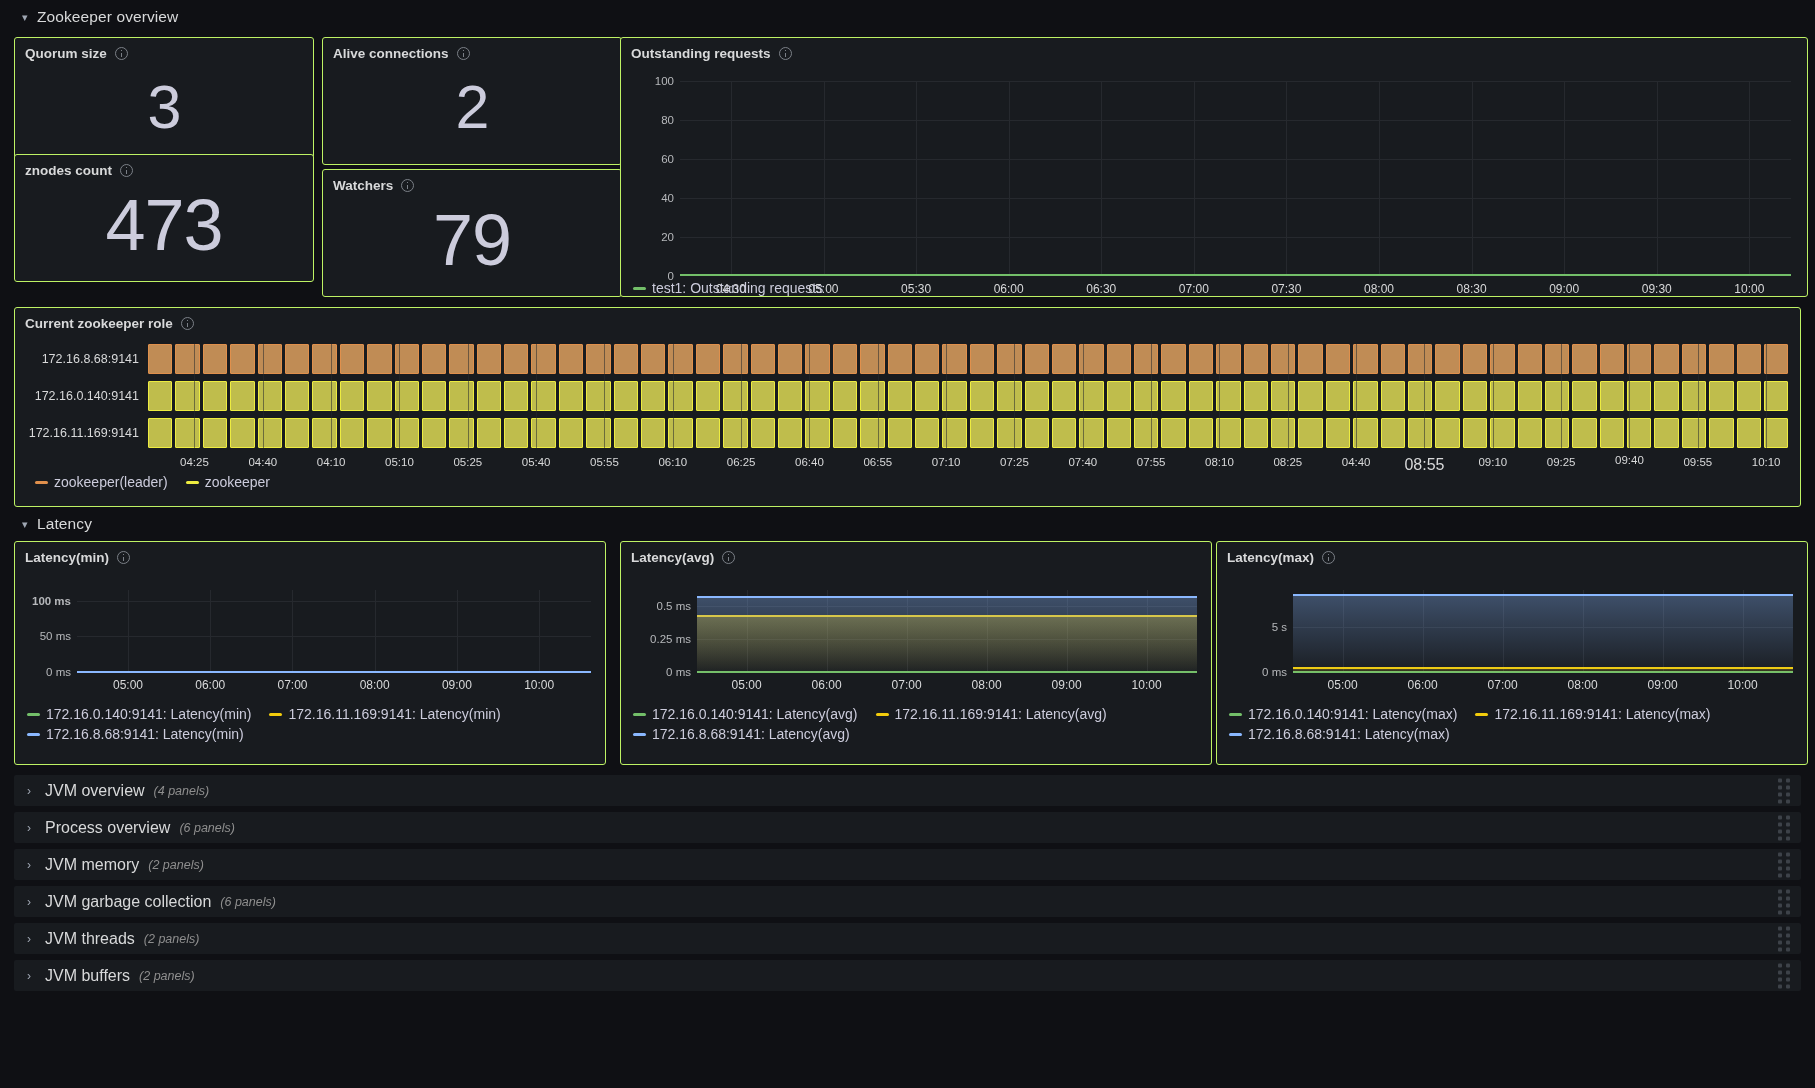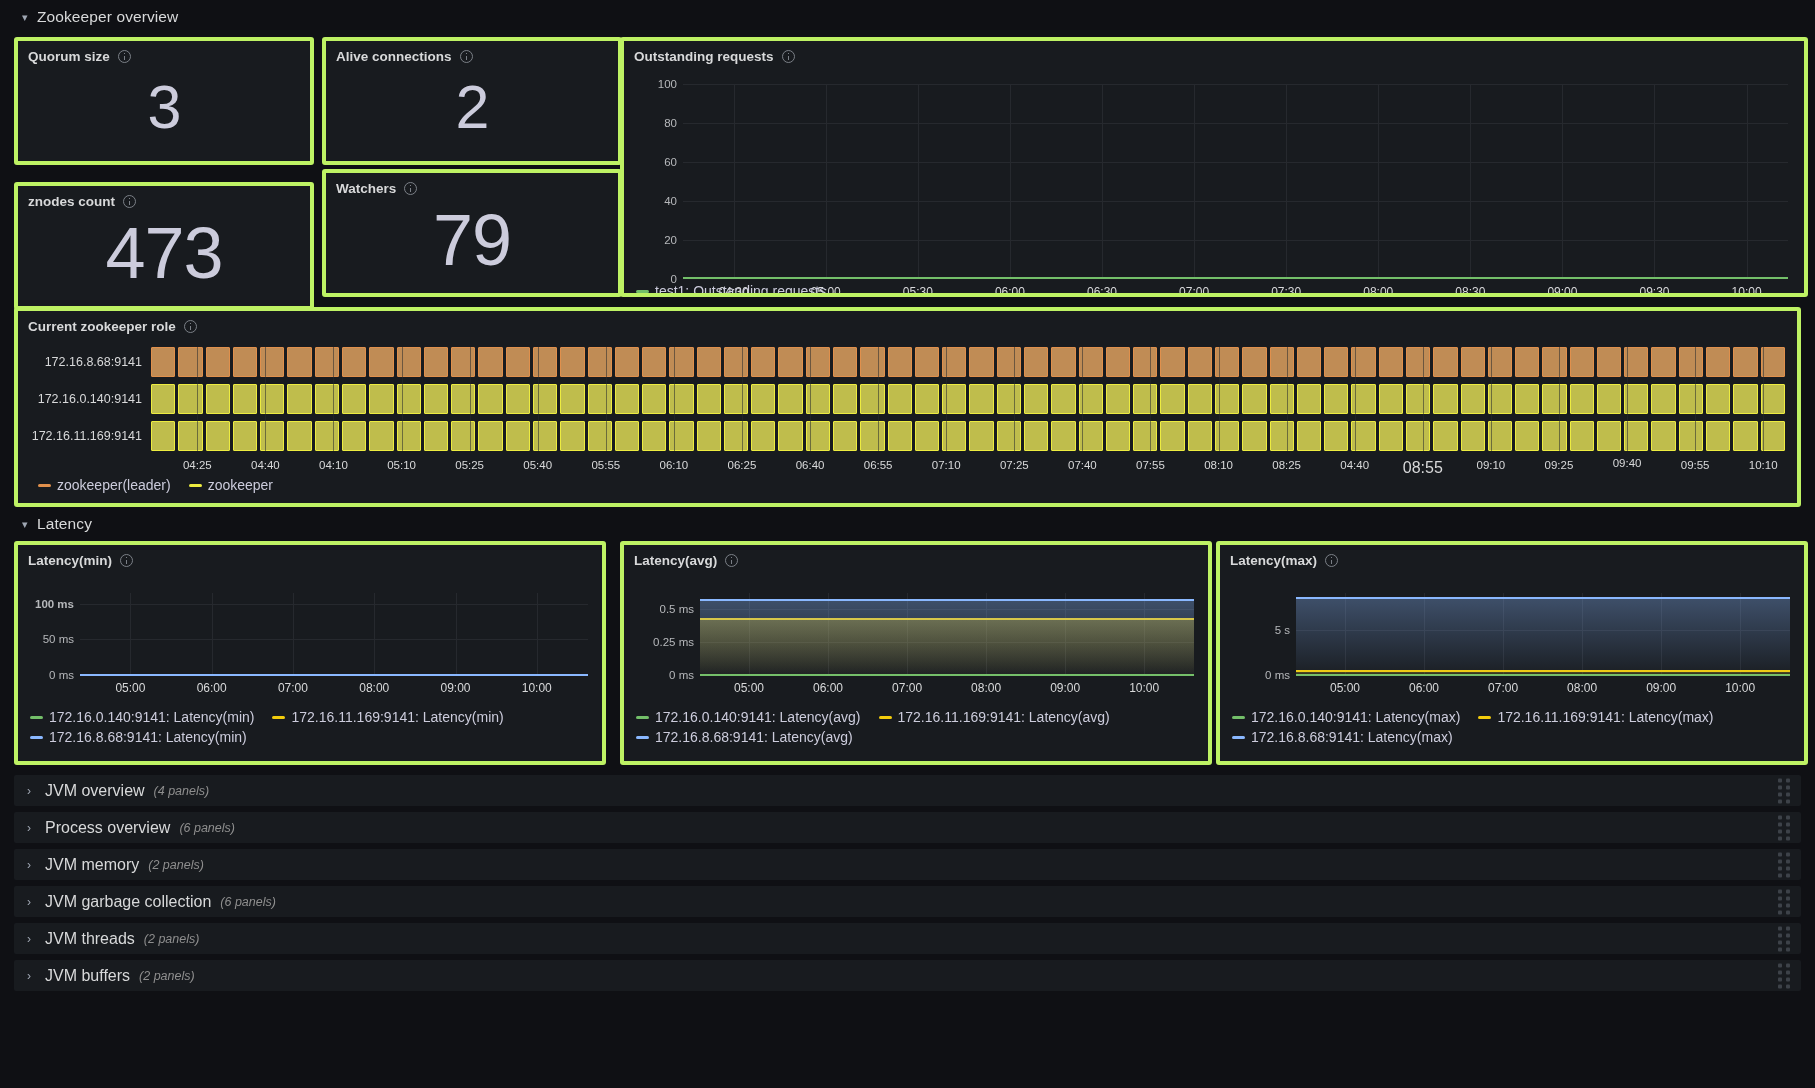"Quorum size" .panel { border: 4px solid #bef264 -> 1px solid #bef264 }
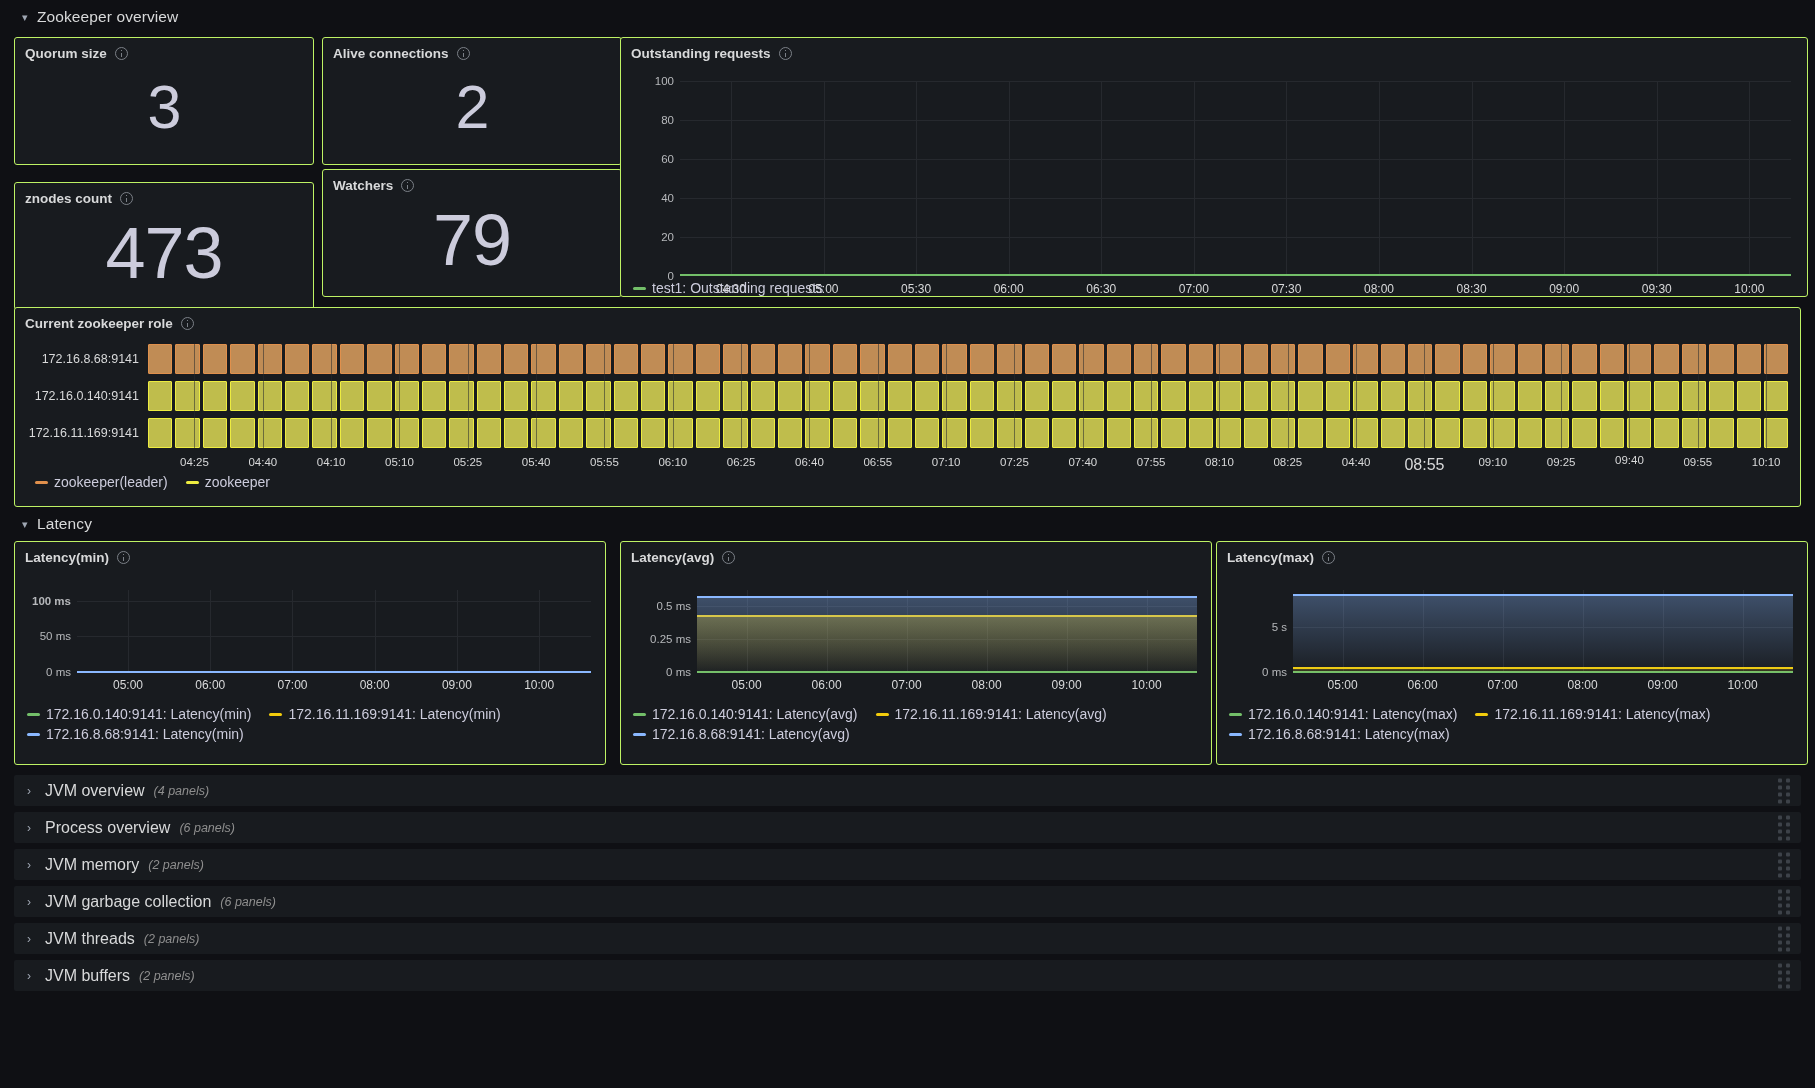"znodes count" div.panel { top: 148px -> 120px }
